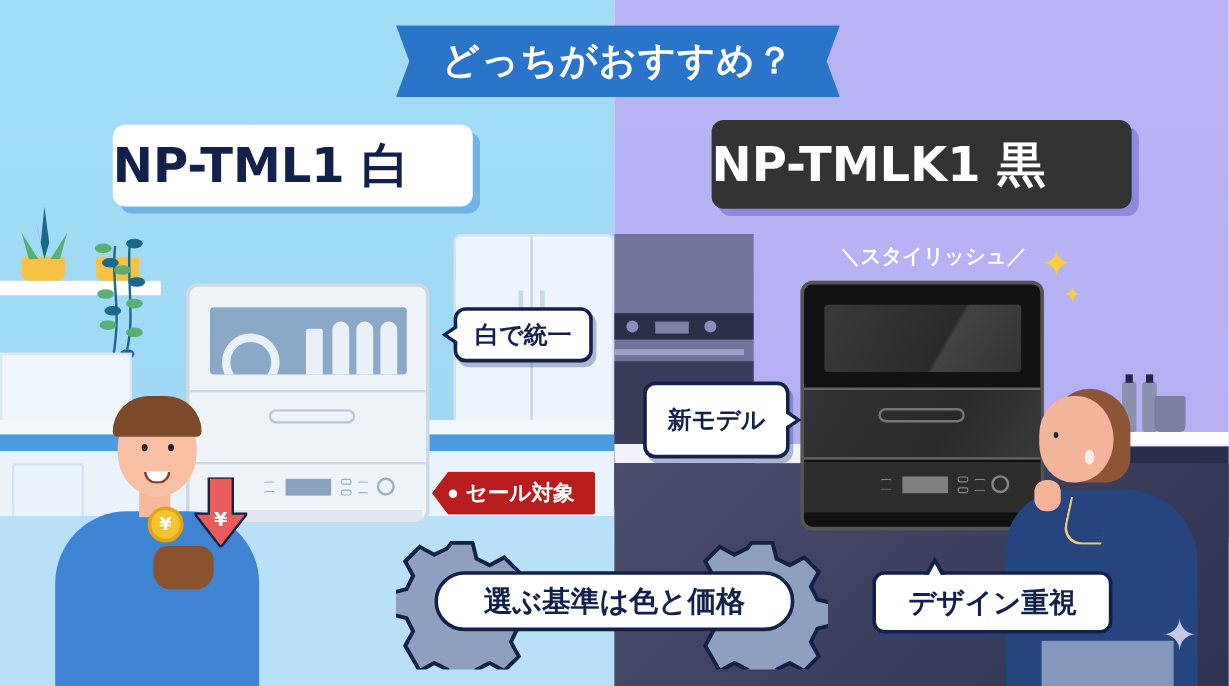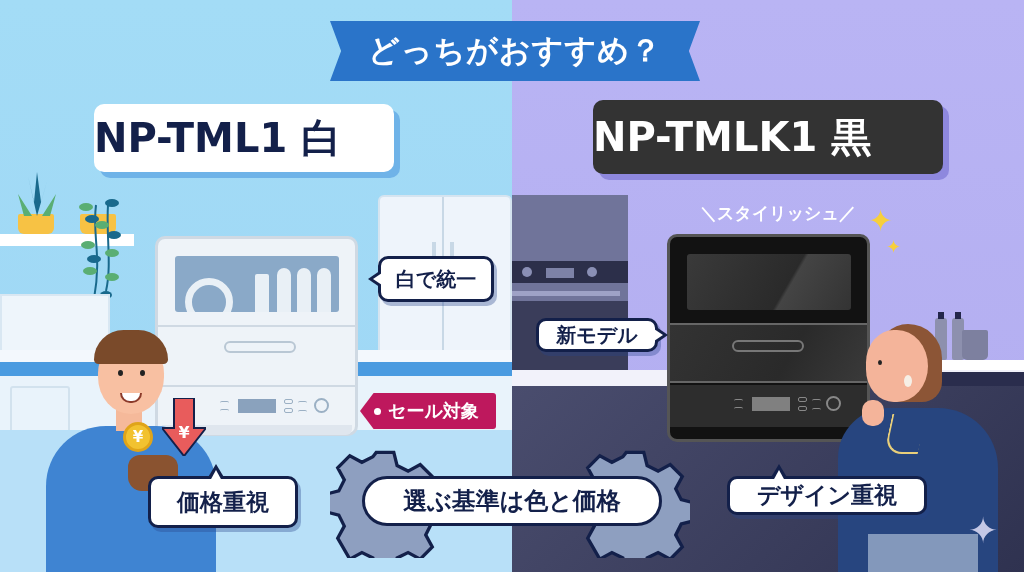"新モデル" .b-shin { height: 34px -> 64px }
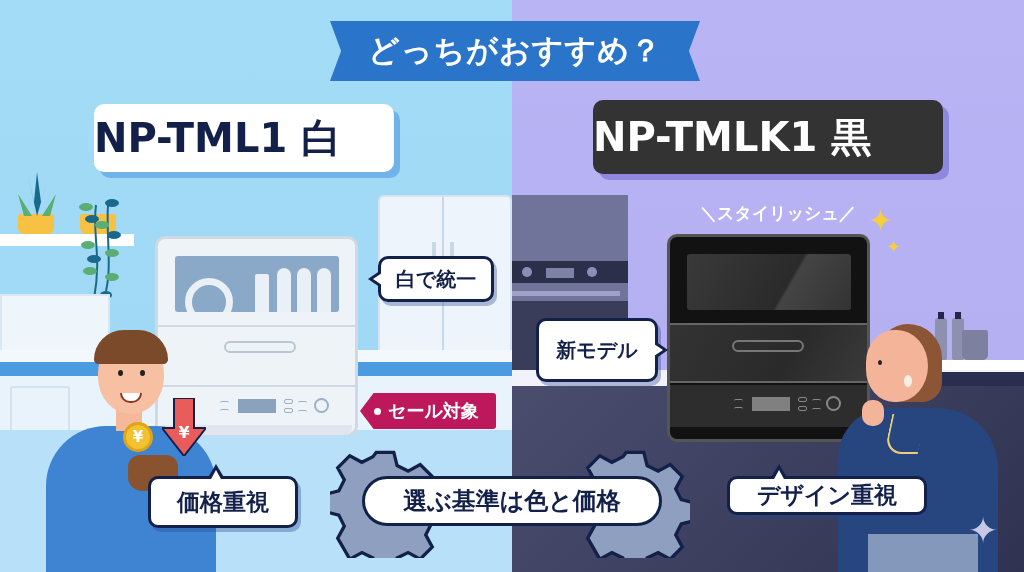"セール対象" .sale-tag { background: #be185d -> #b91c1c }
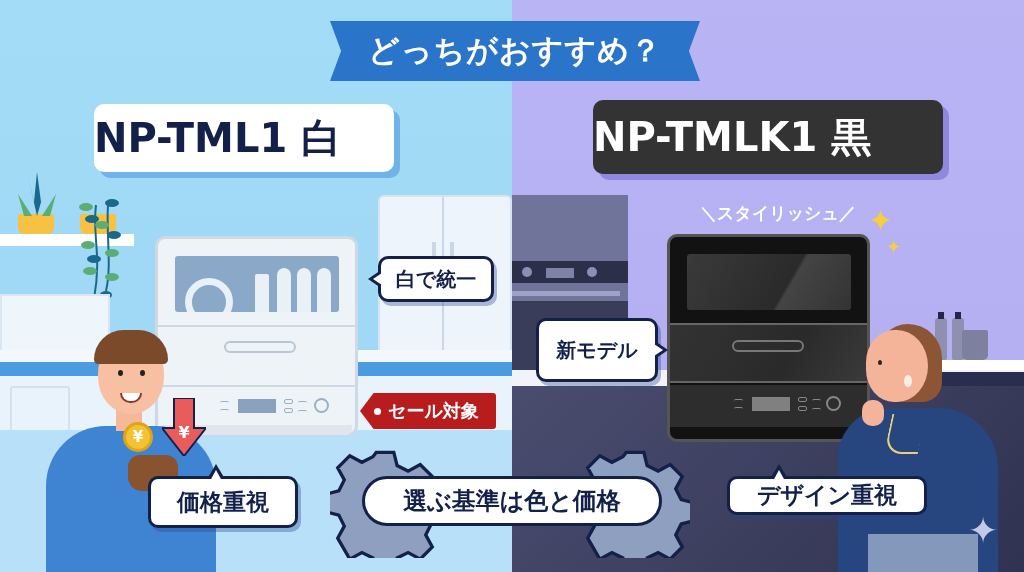"価格重視" div.bubble { html: <div> <span>価格重視</span> </div> -> none }
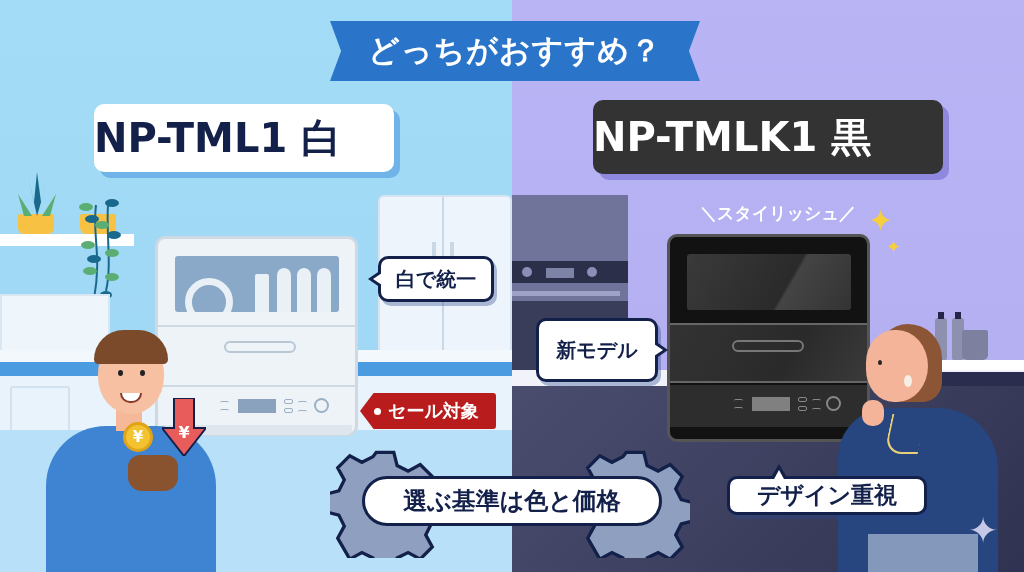"デザイン重視" .b-design { height: 39px -> 52px }
